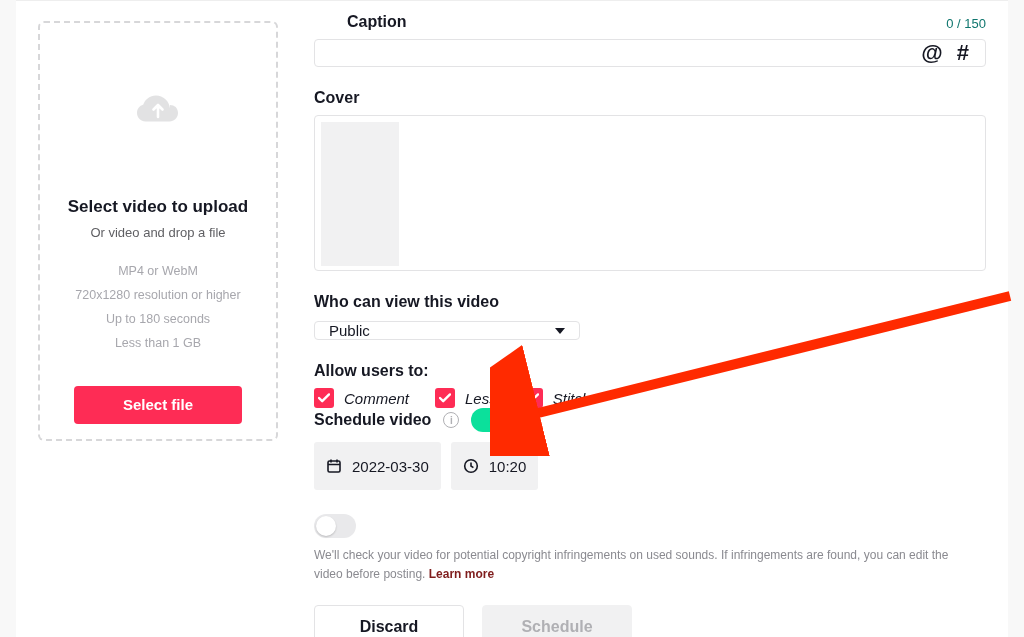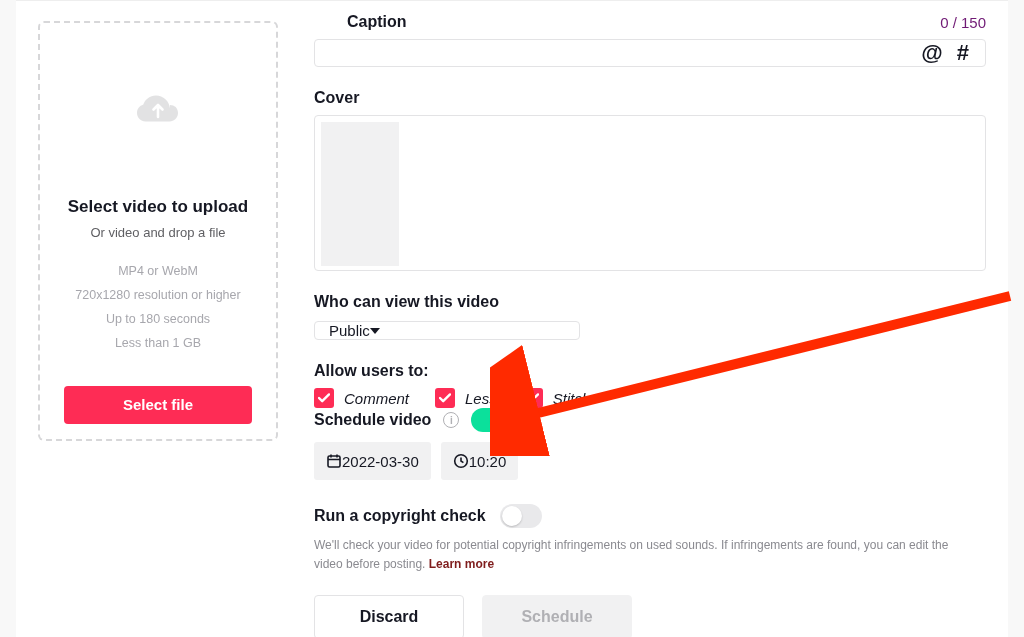"0 / 150" .counter { color: #701a75 -> #0f766e; font-size: 15px -> 13px }
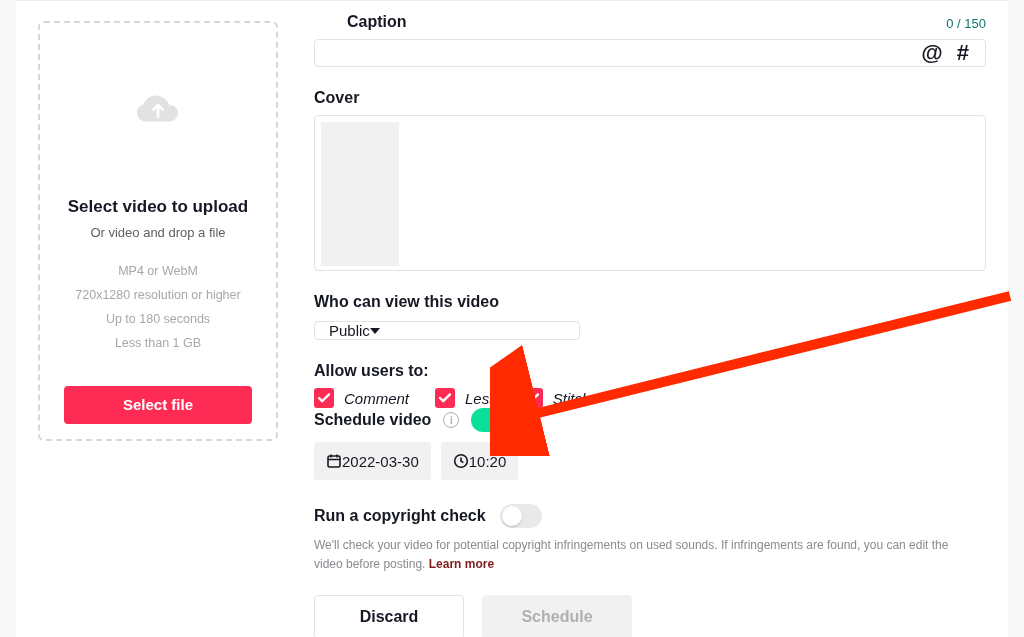"Public" .privacy-select { justify-content: flex-start -> space-between }
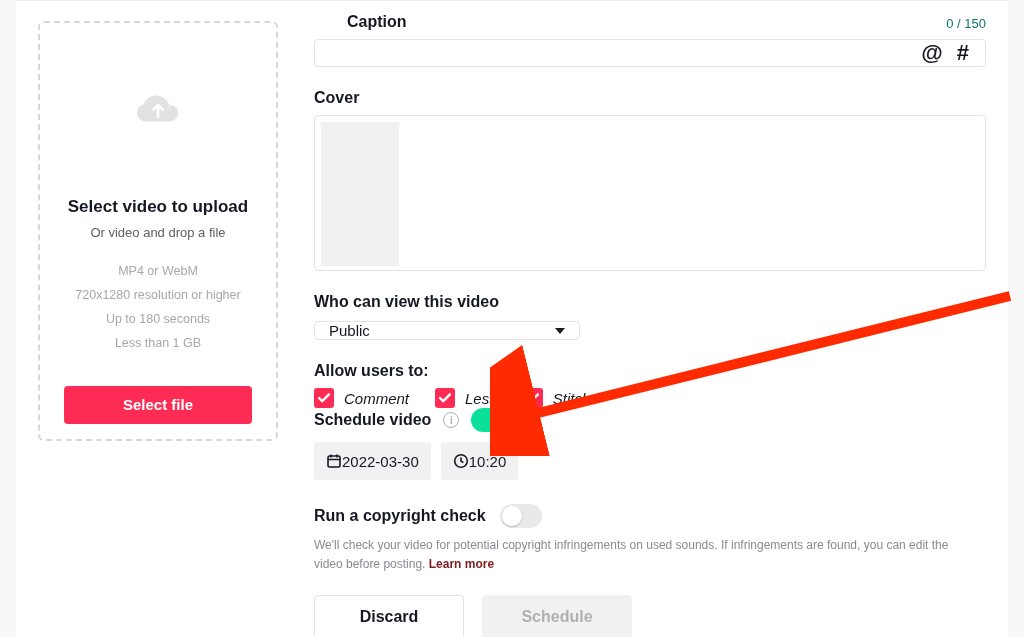"Select file" .select-file-btn { width: 188px -> 168px }
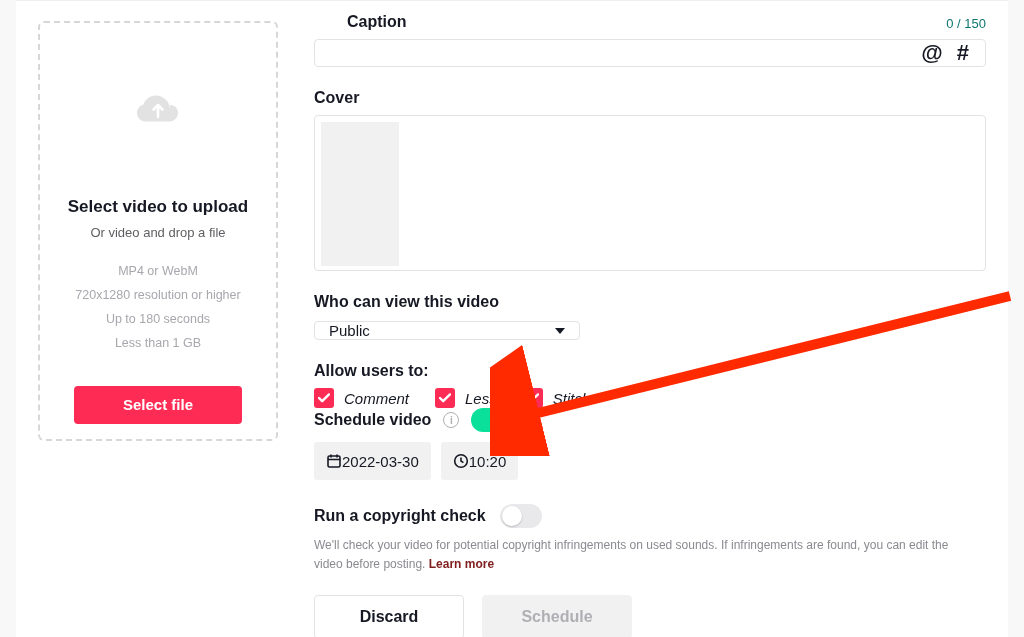"2022-03-30" .pill { gap: 0 -> 10px; height: 38px -> 48px }
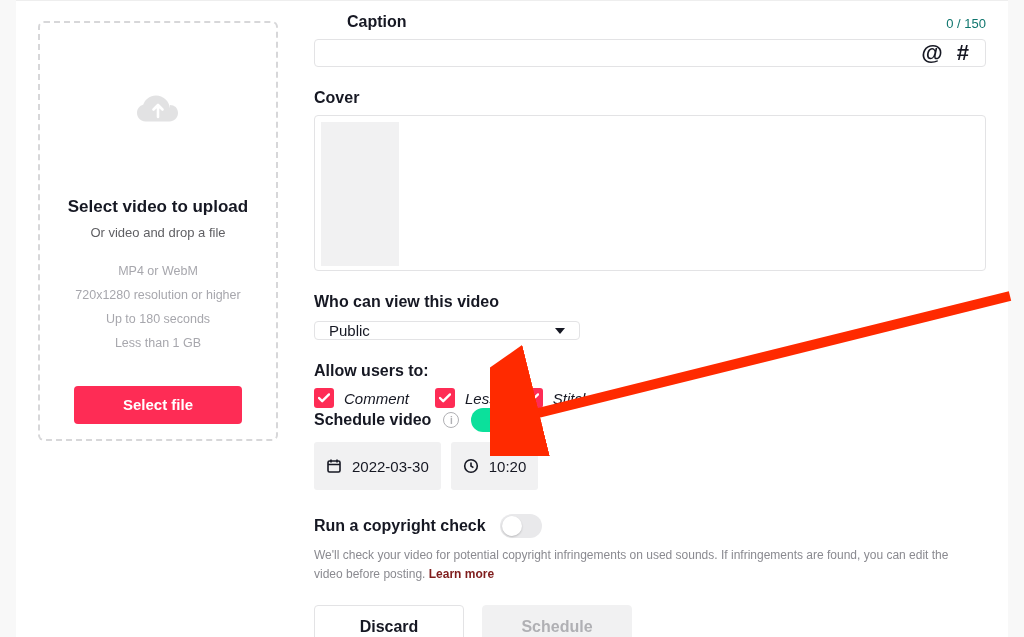"Run a copyright check" span.copyright-label { html: <span>Run a copyright check</span> -> none }
